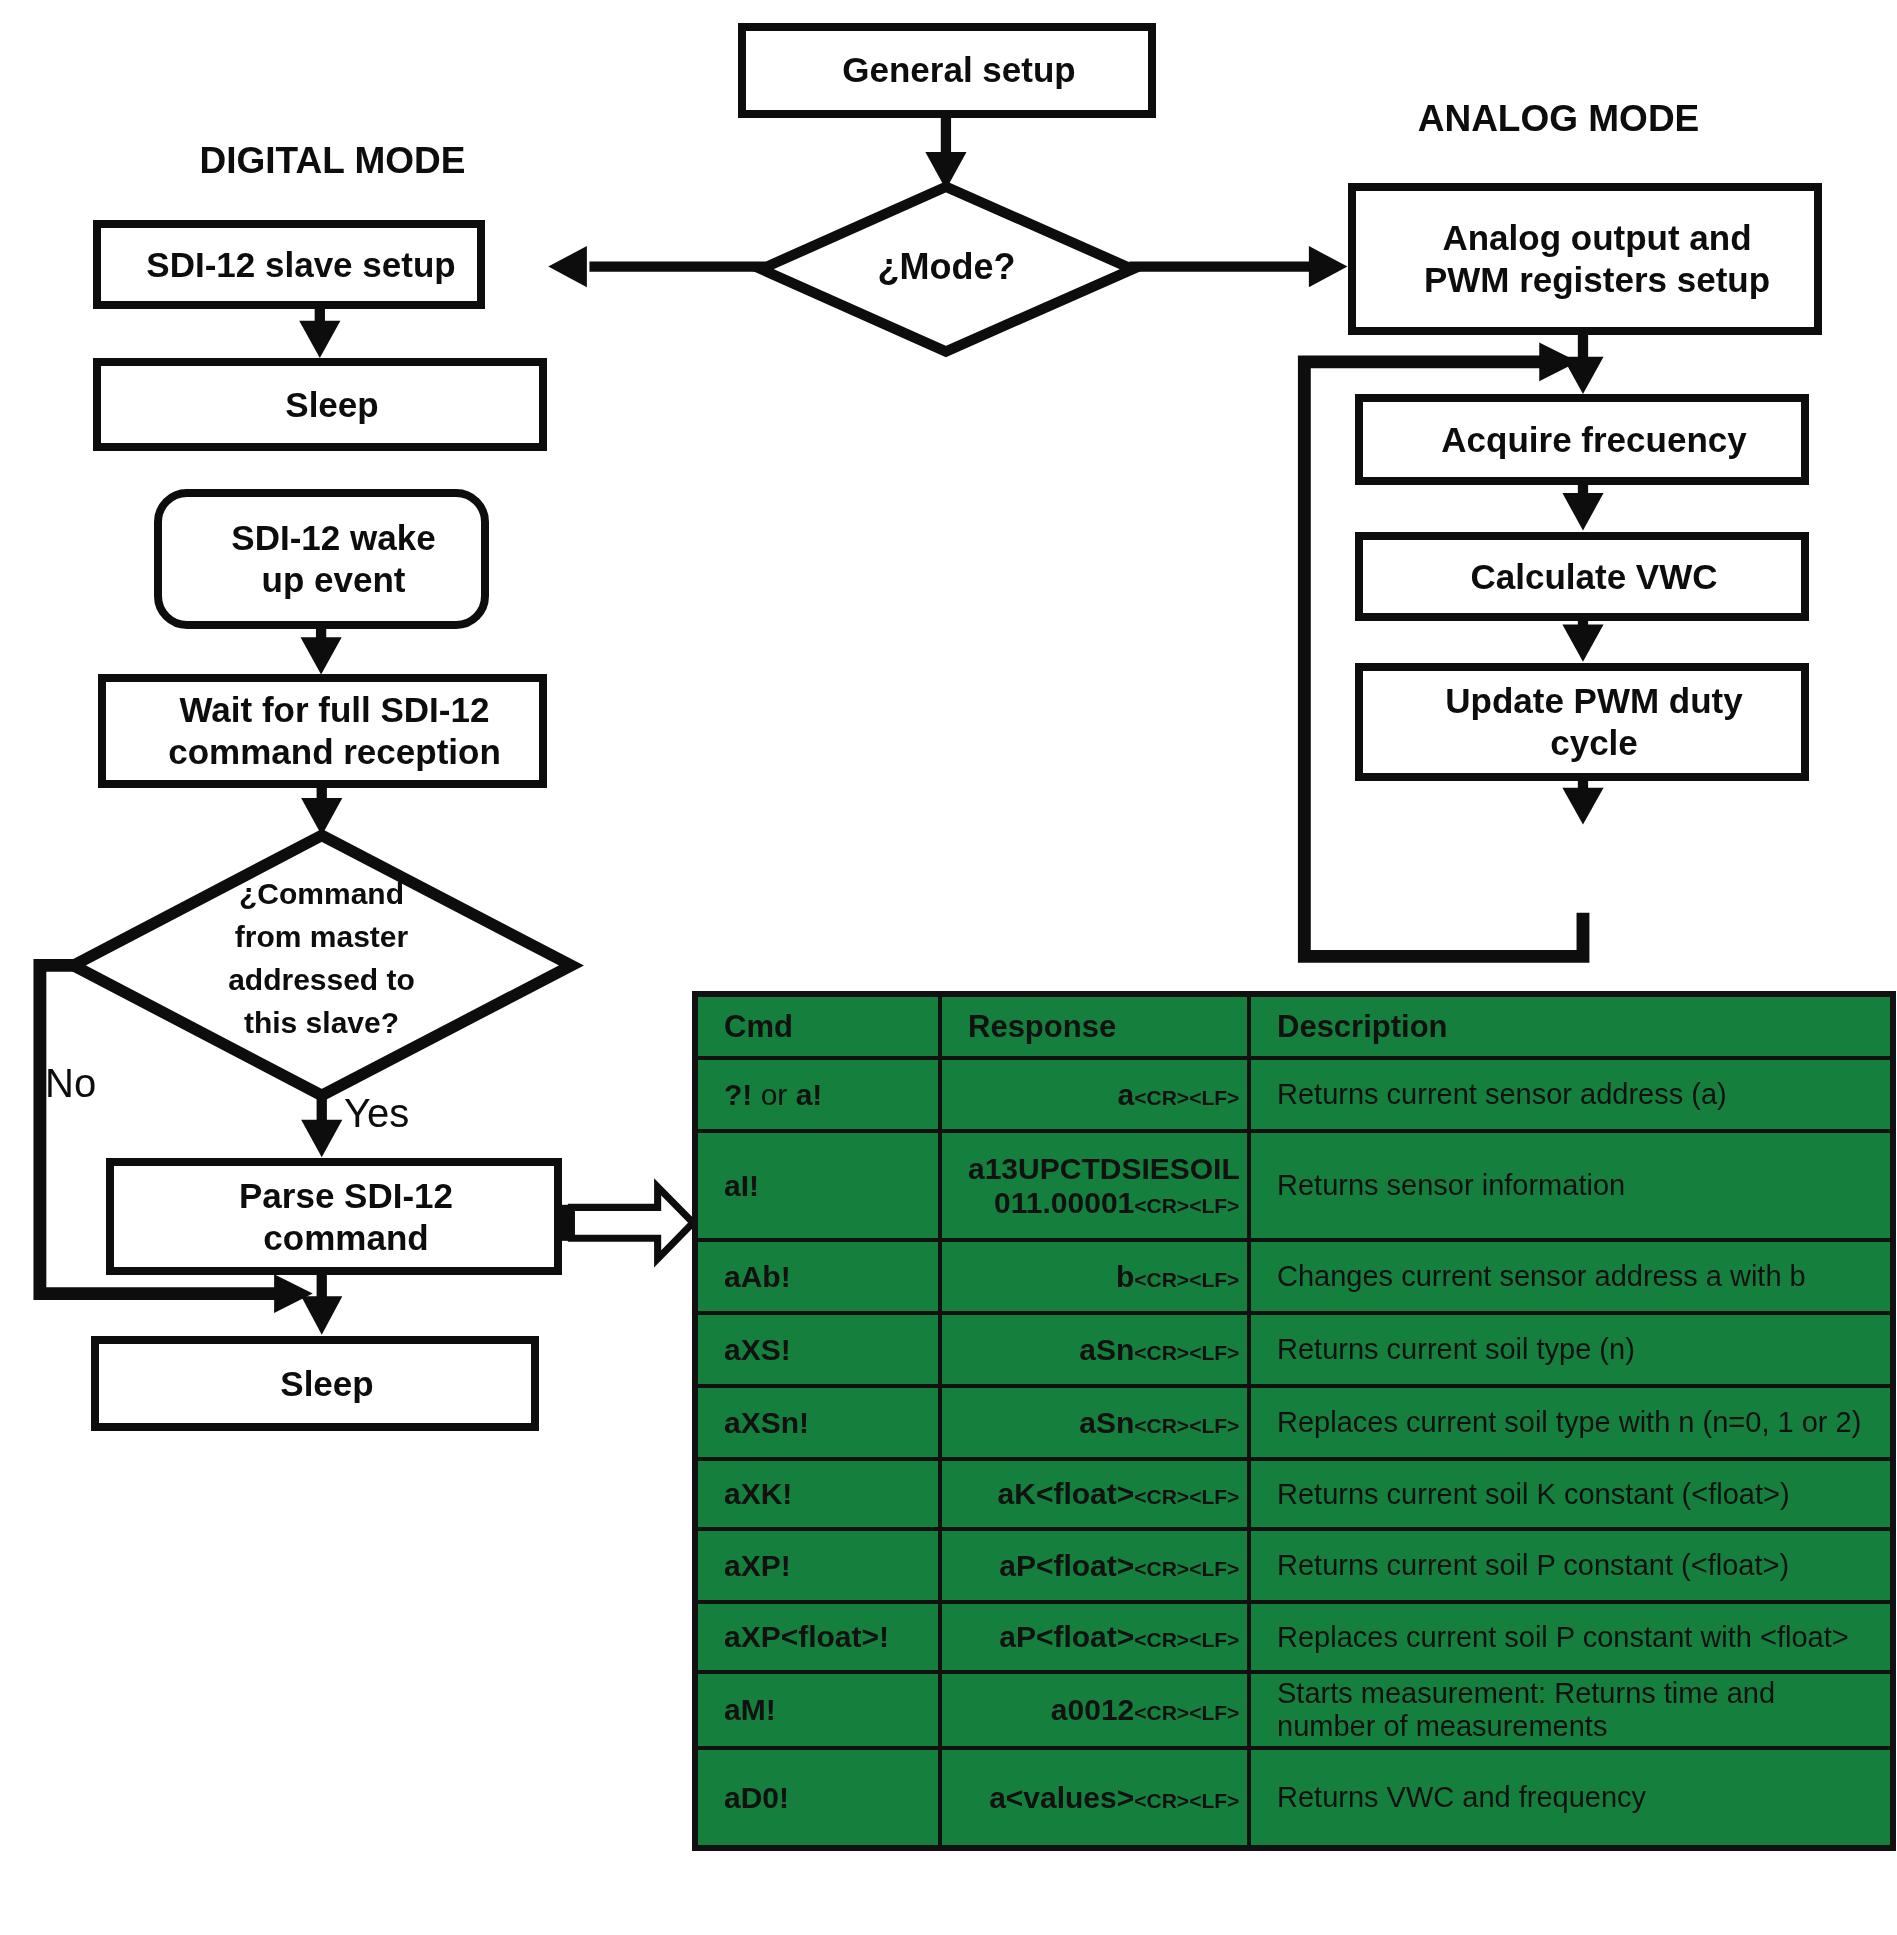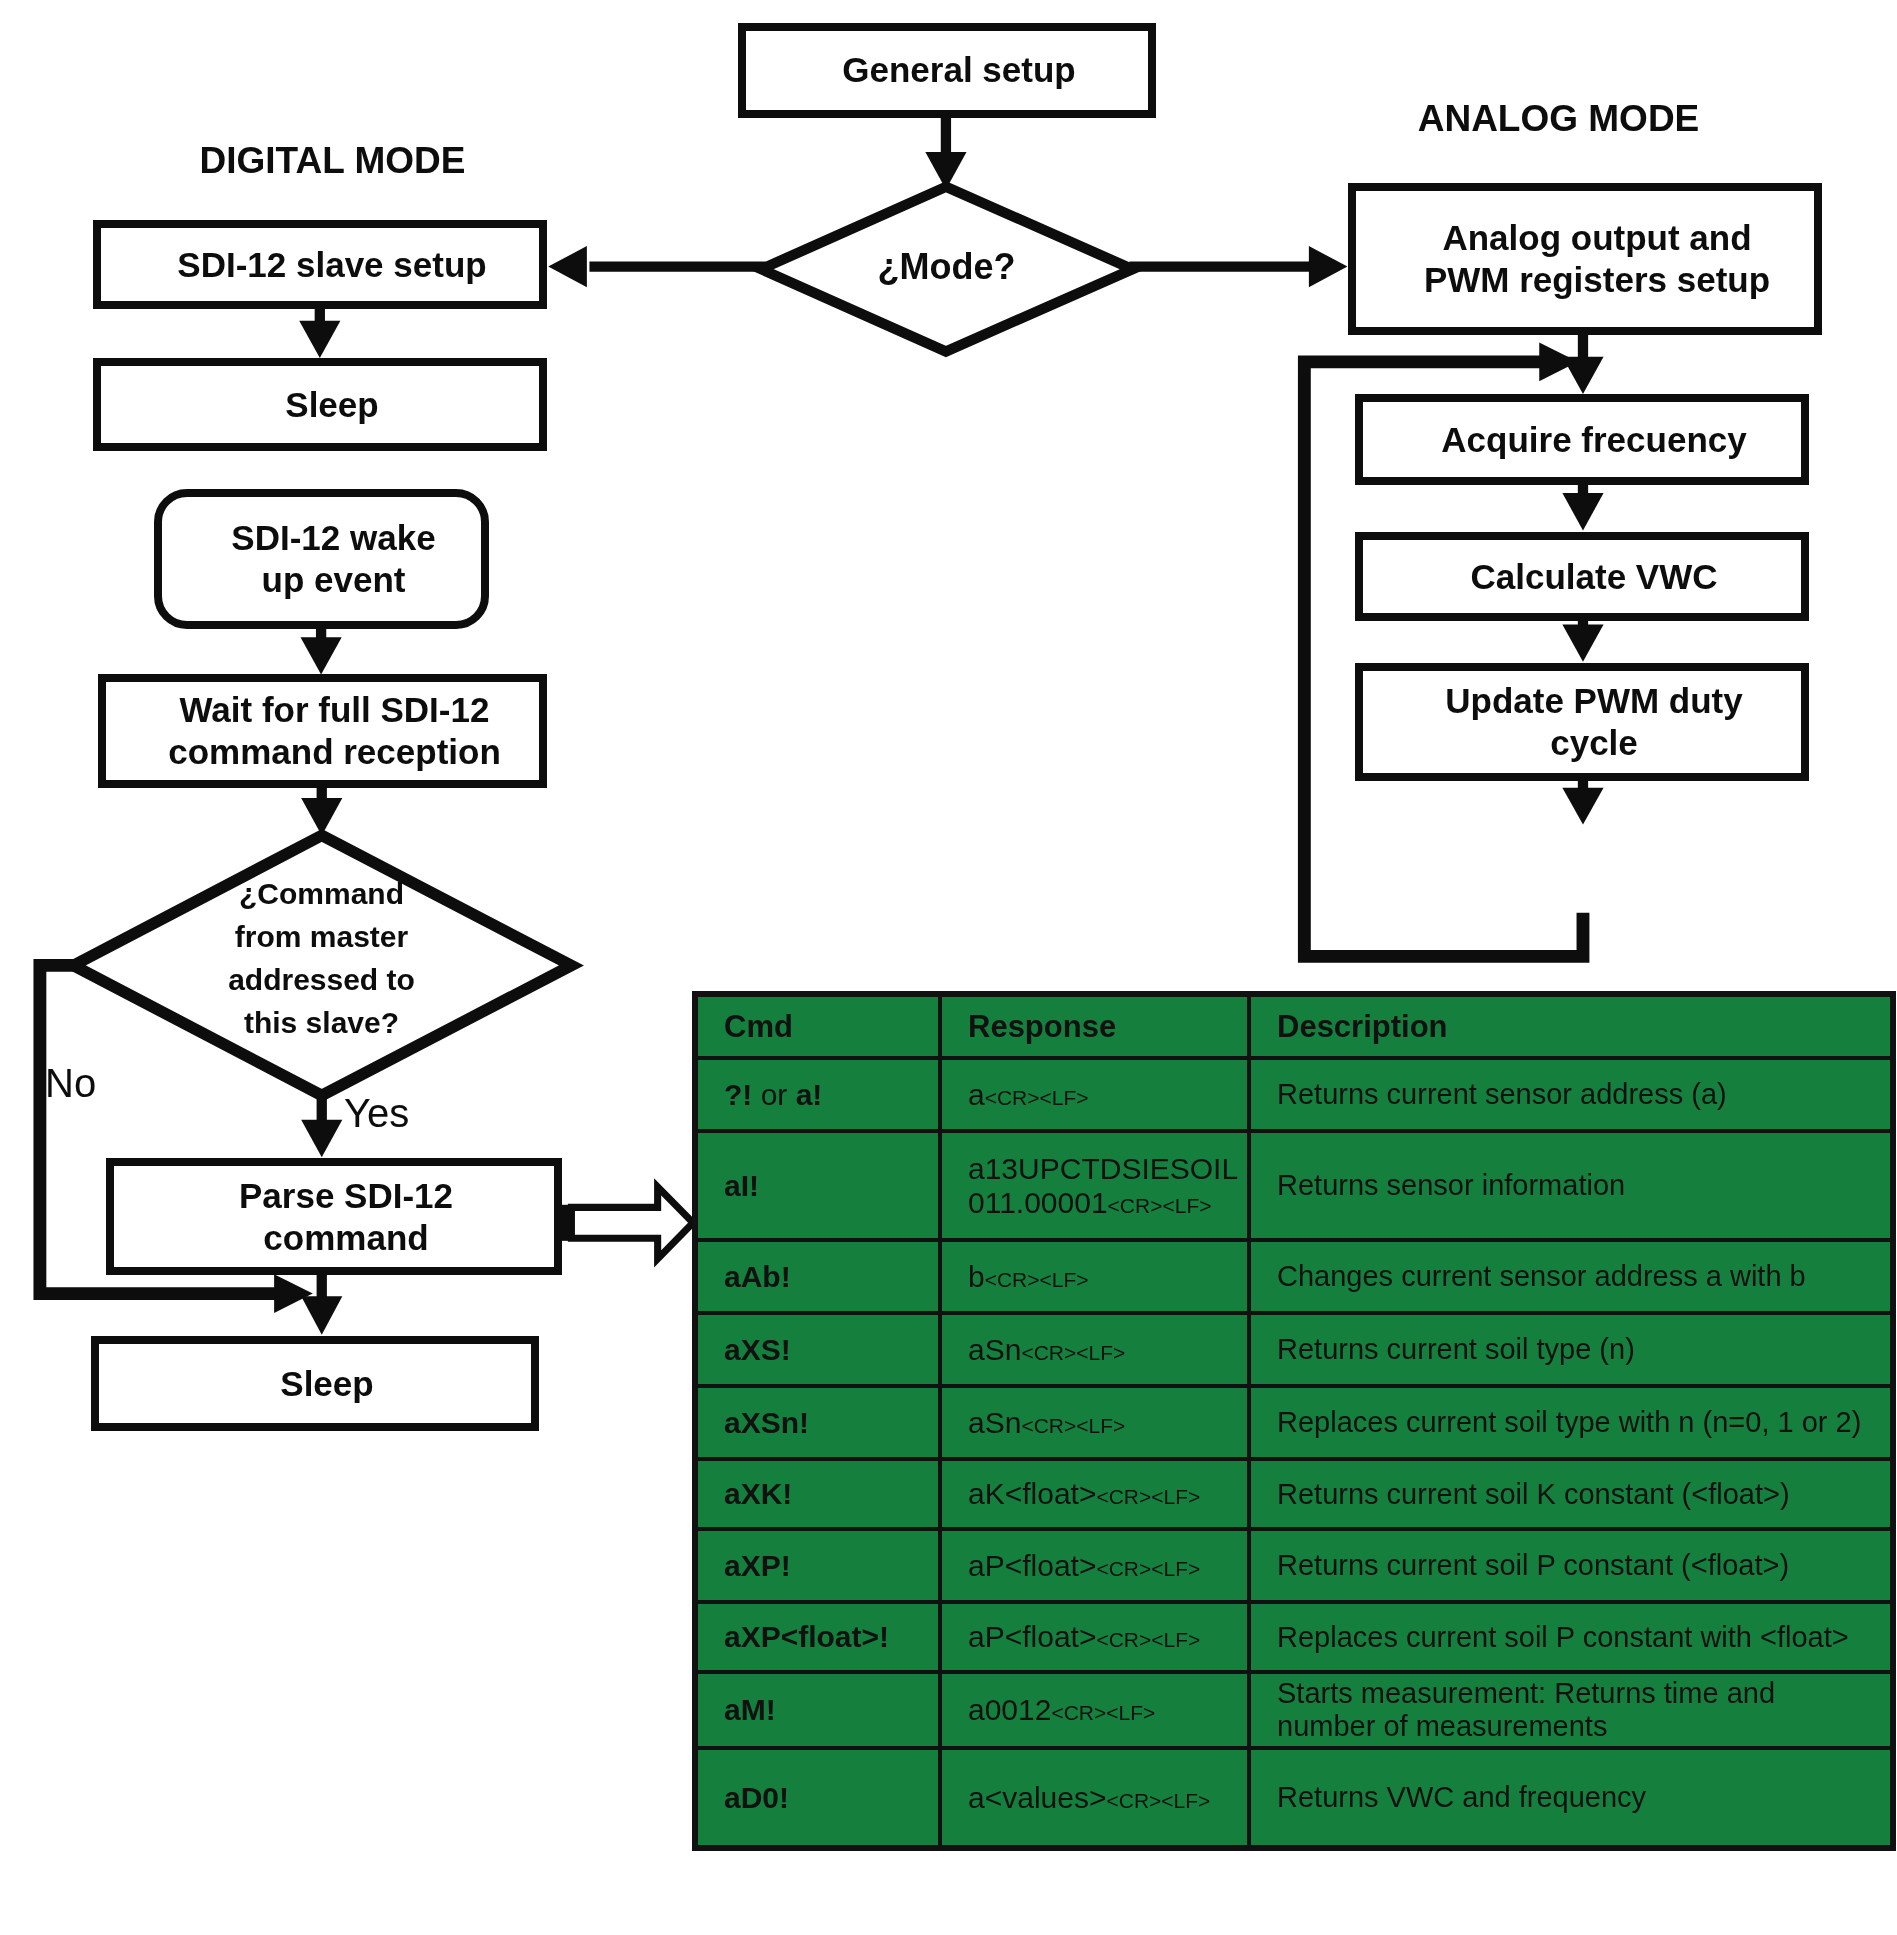"SDI-12 slave setup" div.node { width: 454px -> 392px }
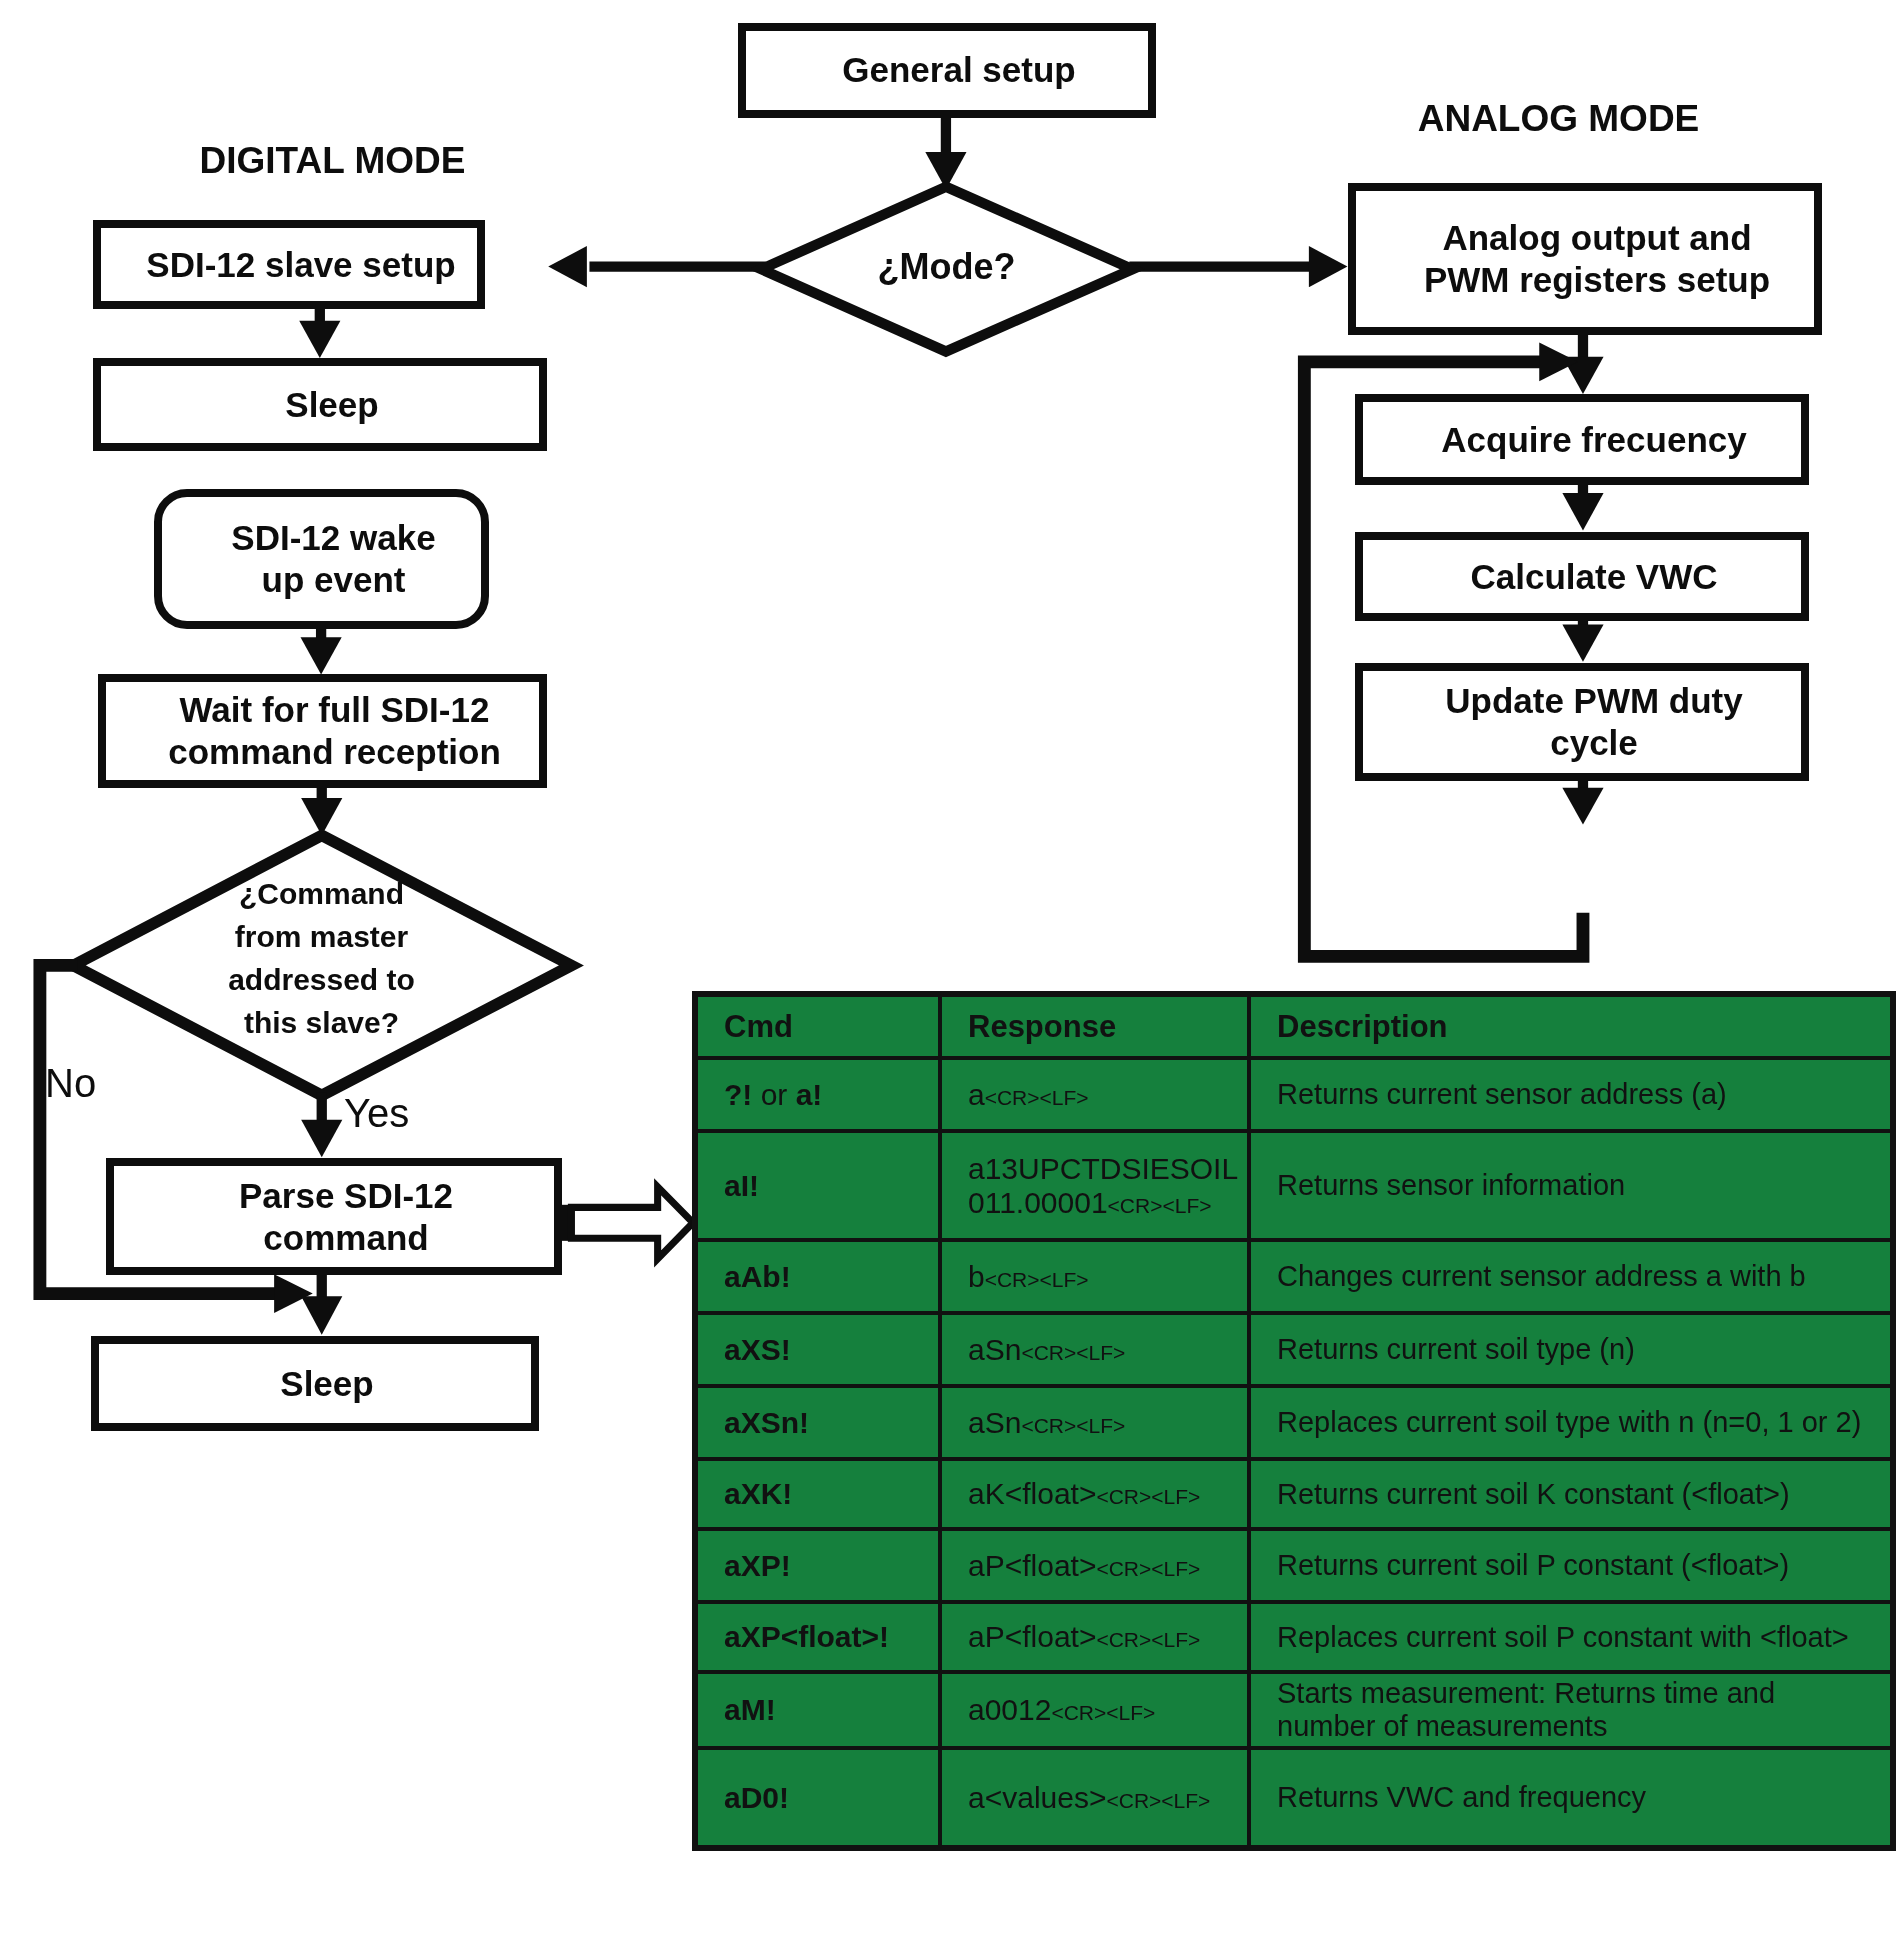"a<CR><LF>" td.resp { font-weight: 400 -> 700; text-align: none -> right }
